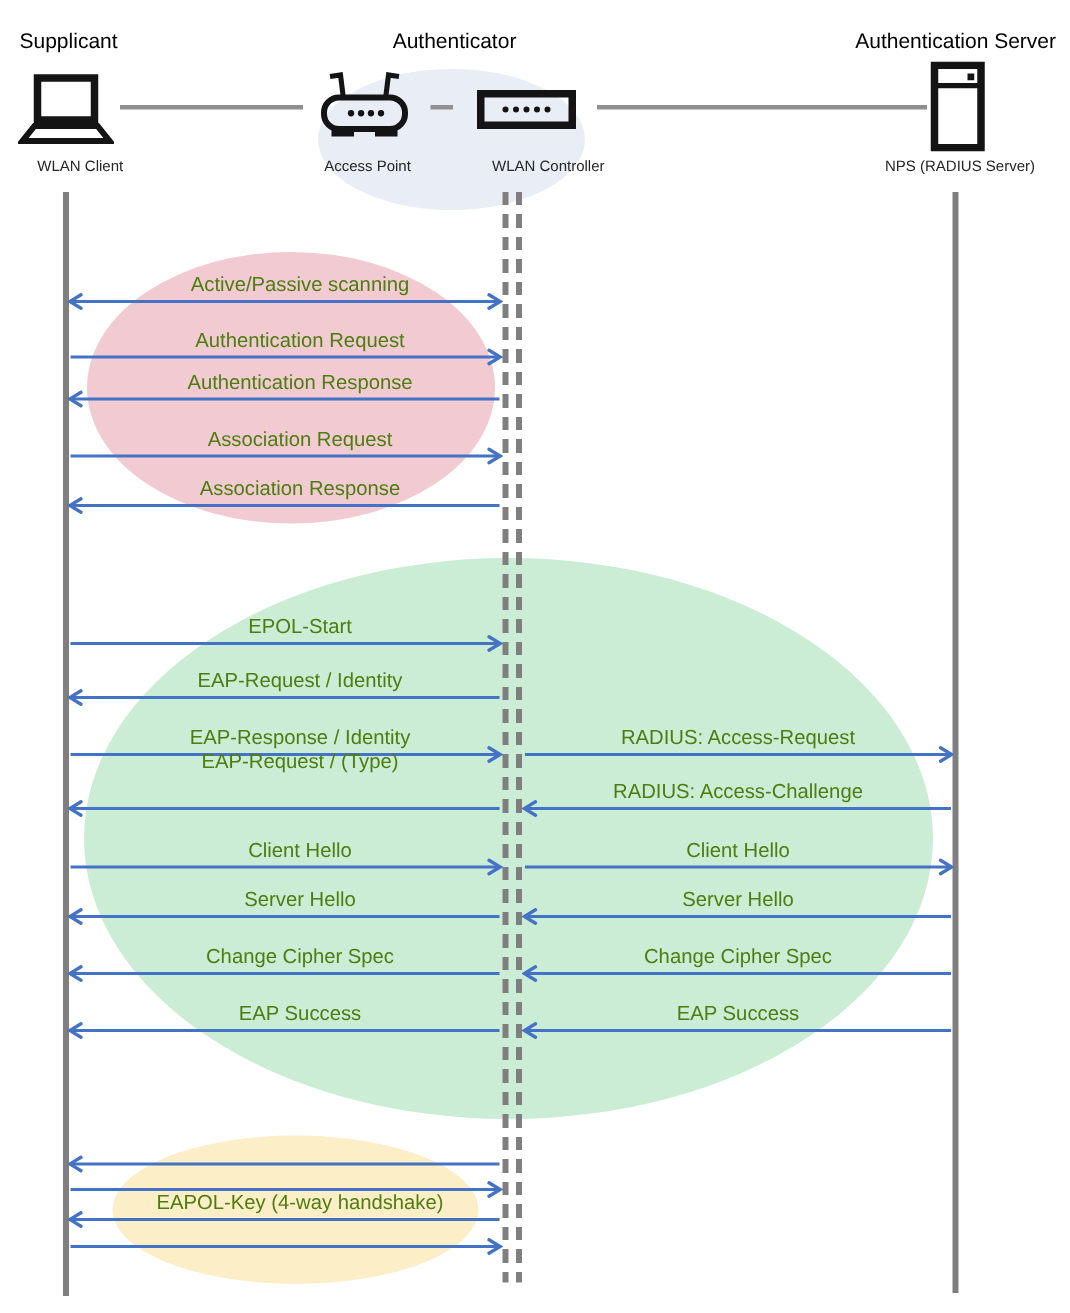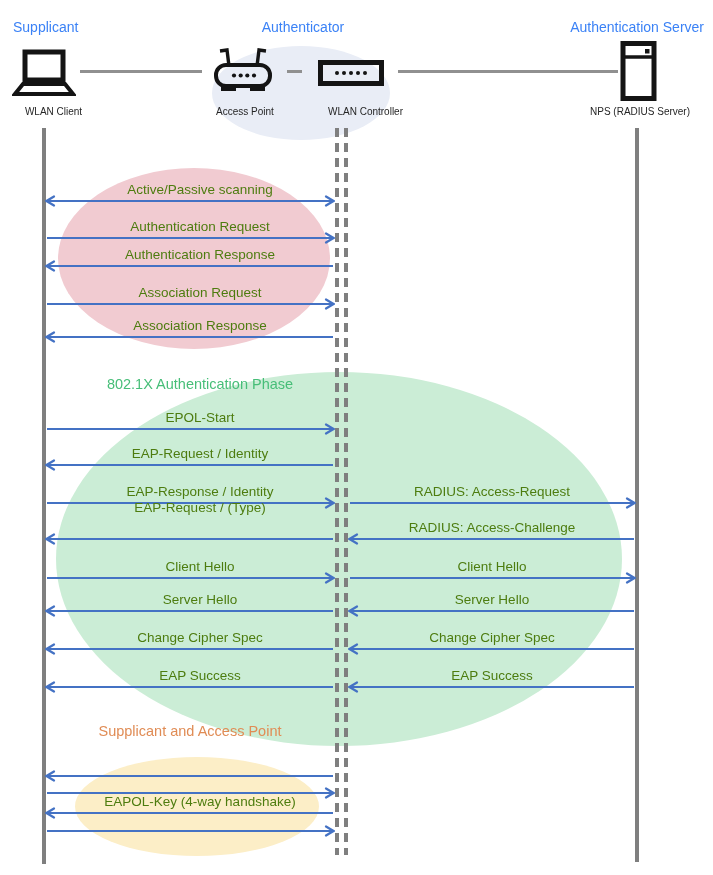"Supplicant" .role { color: #3b82f6 -> #000000 }
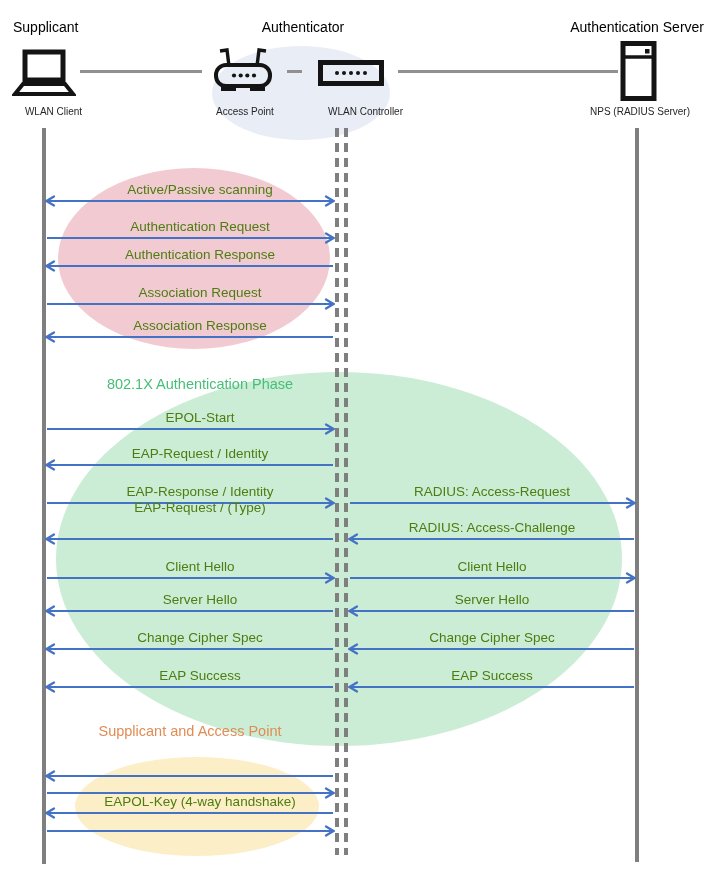"802.1X Authentication Phase" div.phase-title { html: <div>802.1X Authentication Phase</div> -> none }
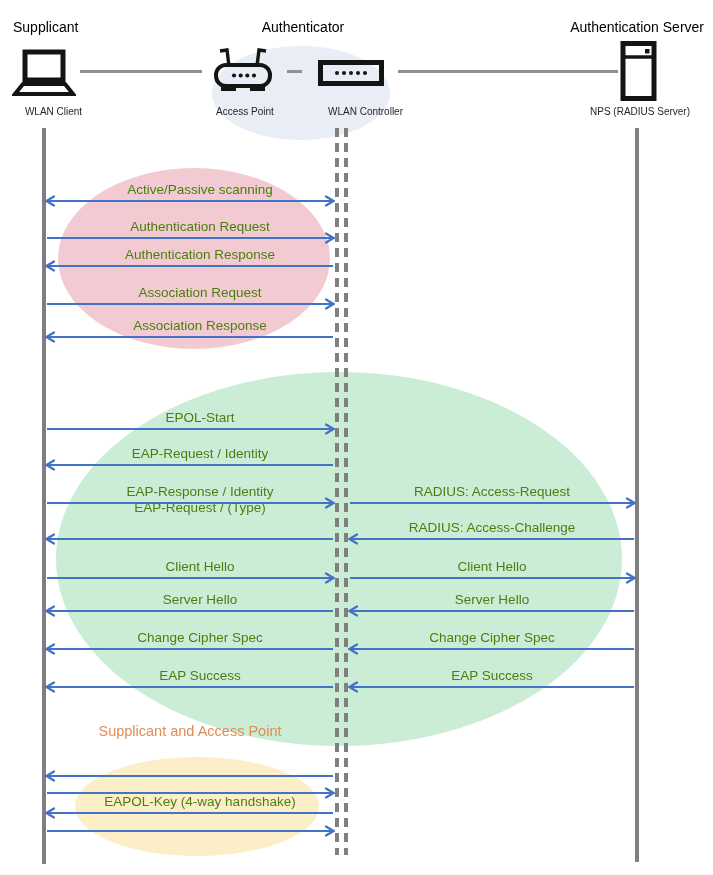"Supplicant and Access Point" span { html: <span>Supplicant and Access Point</span> -> none }
